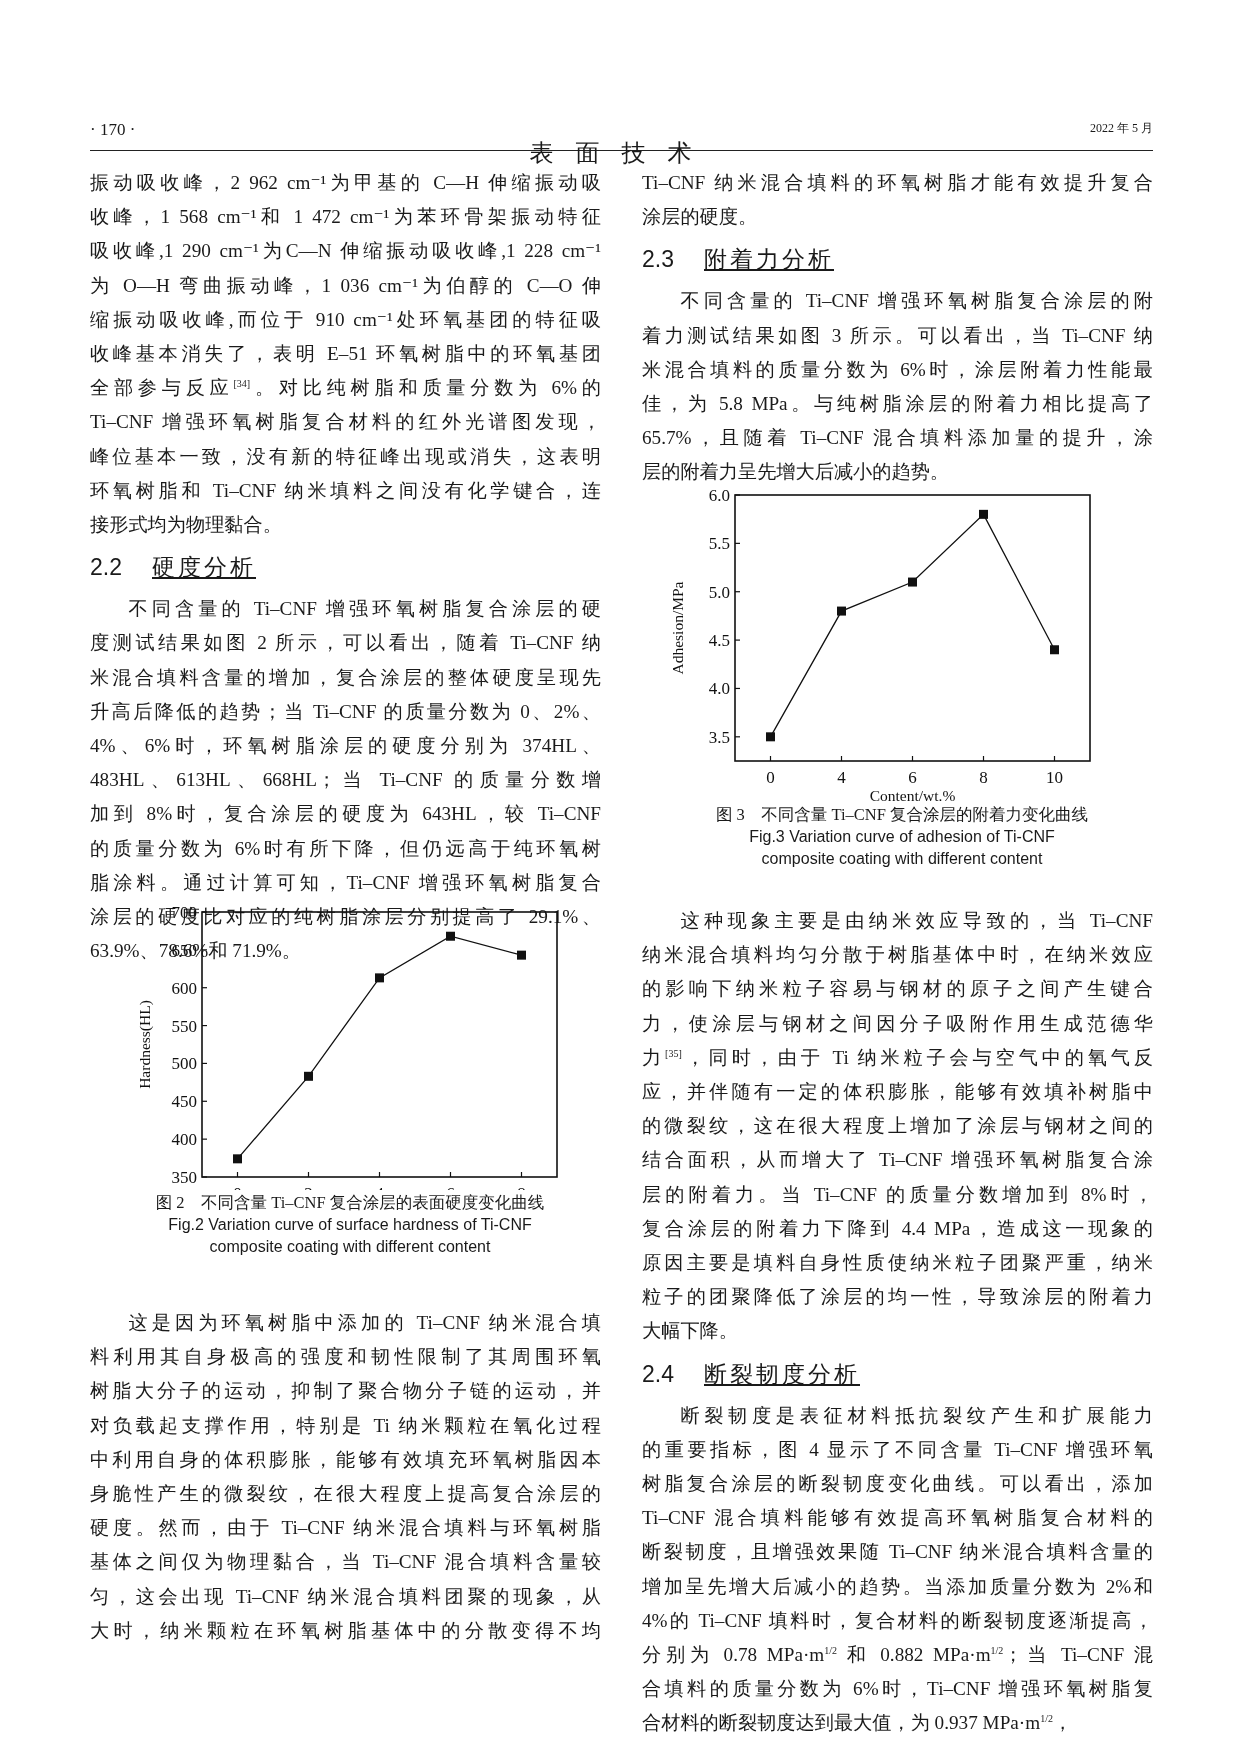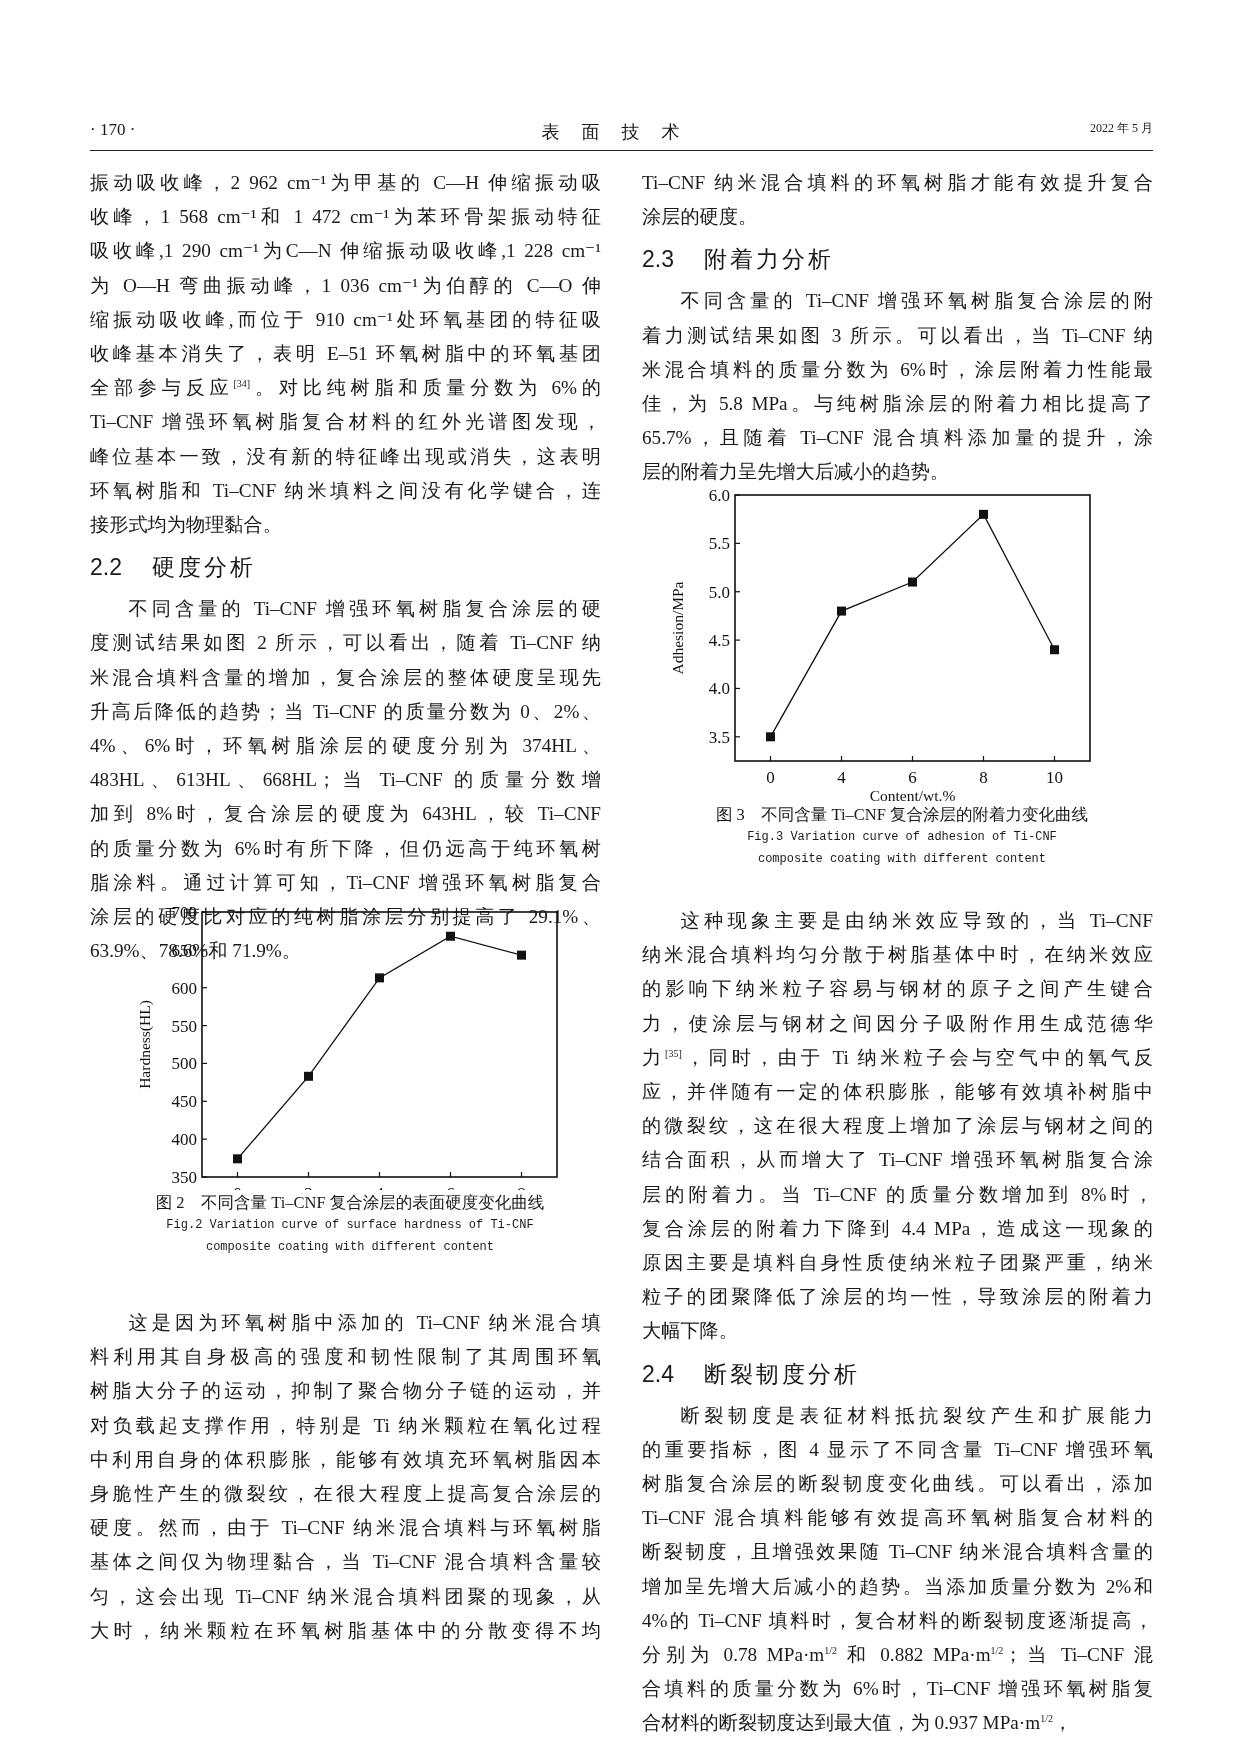"表面技术" .header .jt { font-size: 18px -> 24px; top: 4px -> 21px }
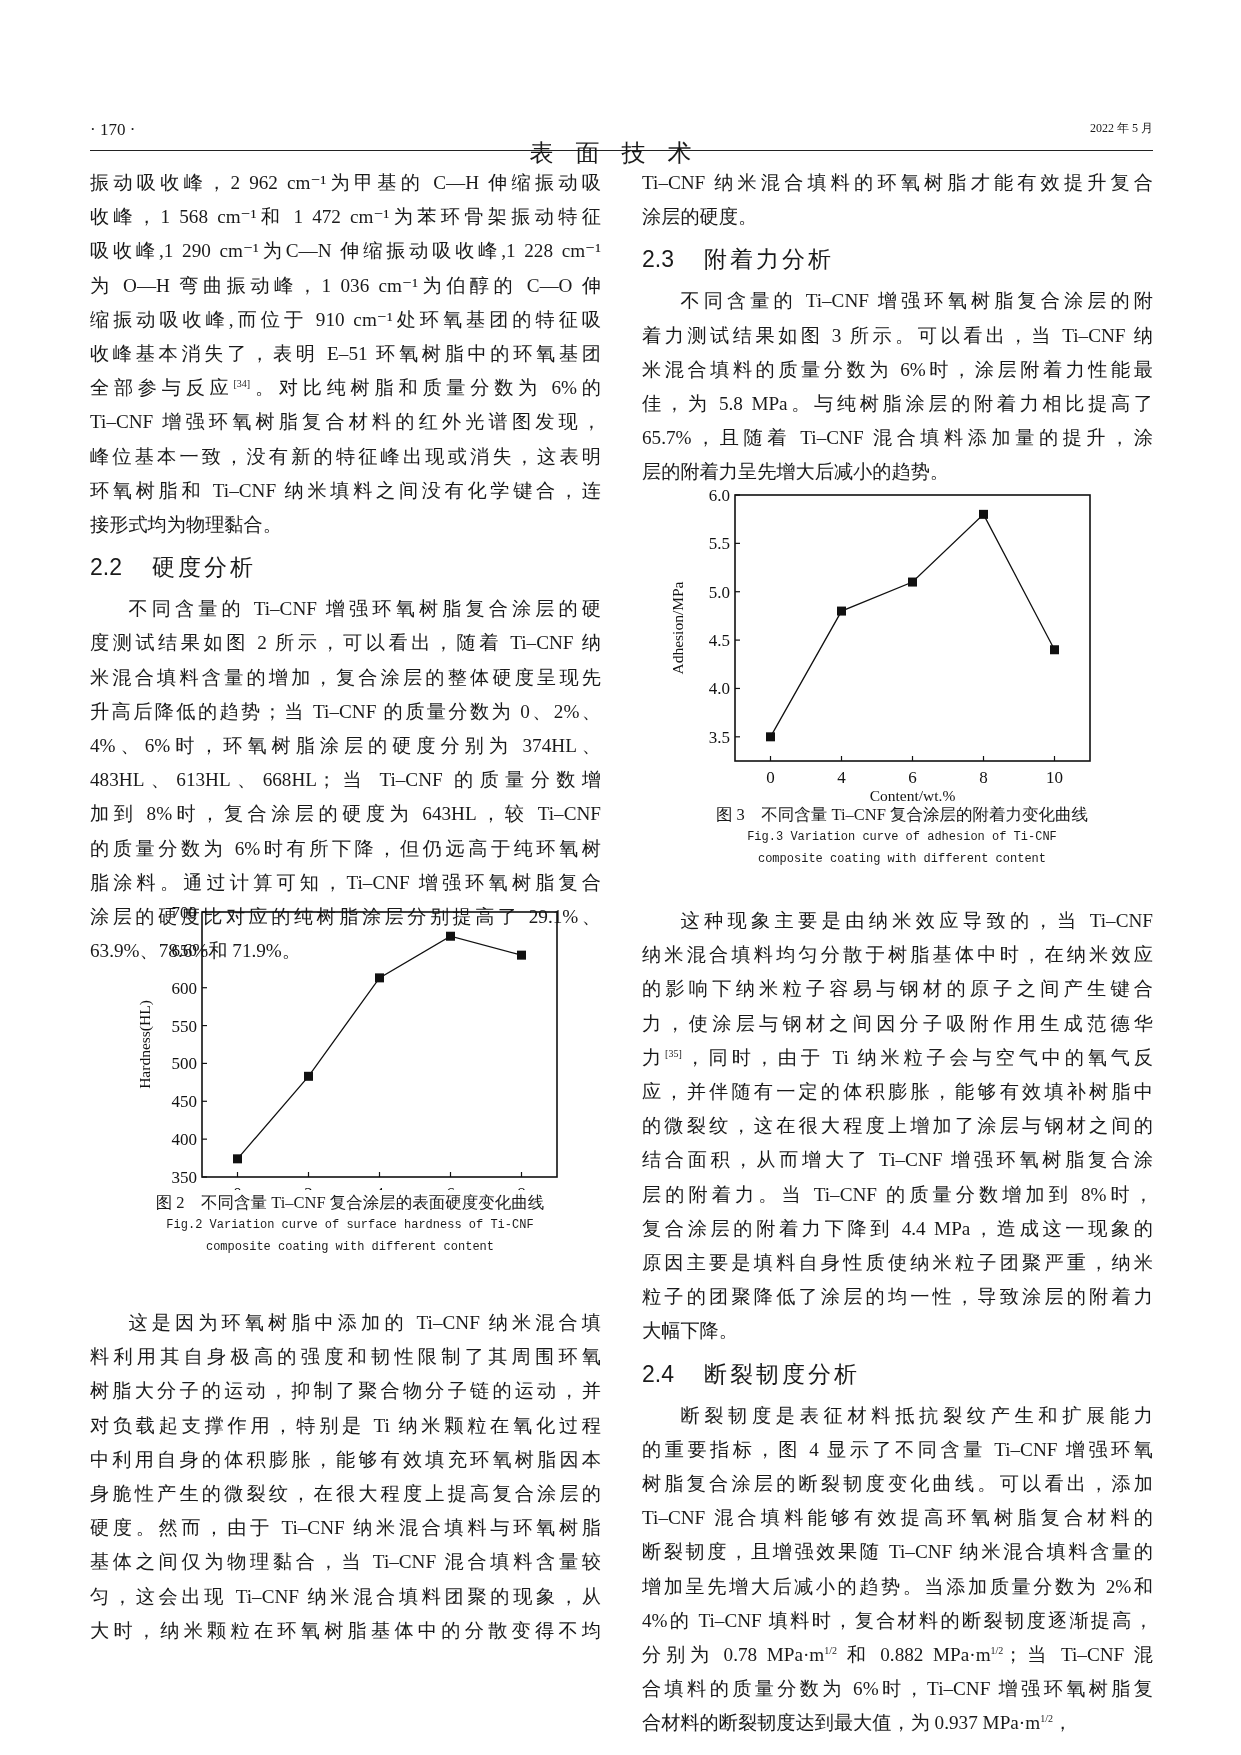"附着力分析" h2.sec .ttl { text-decoration: none -> underline }
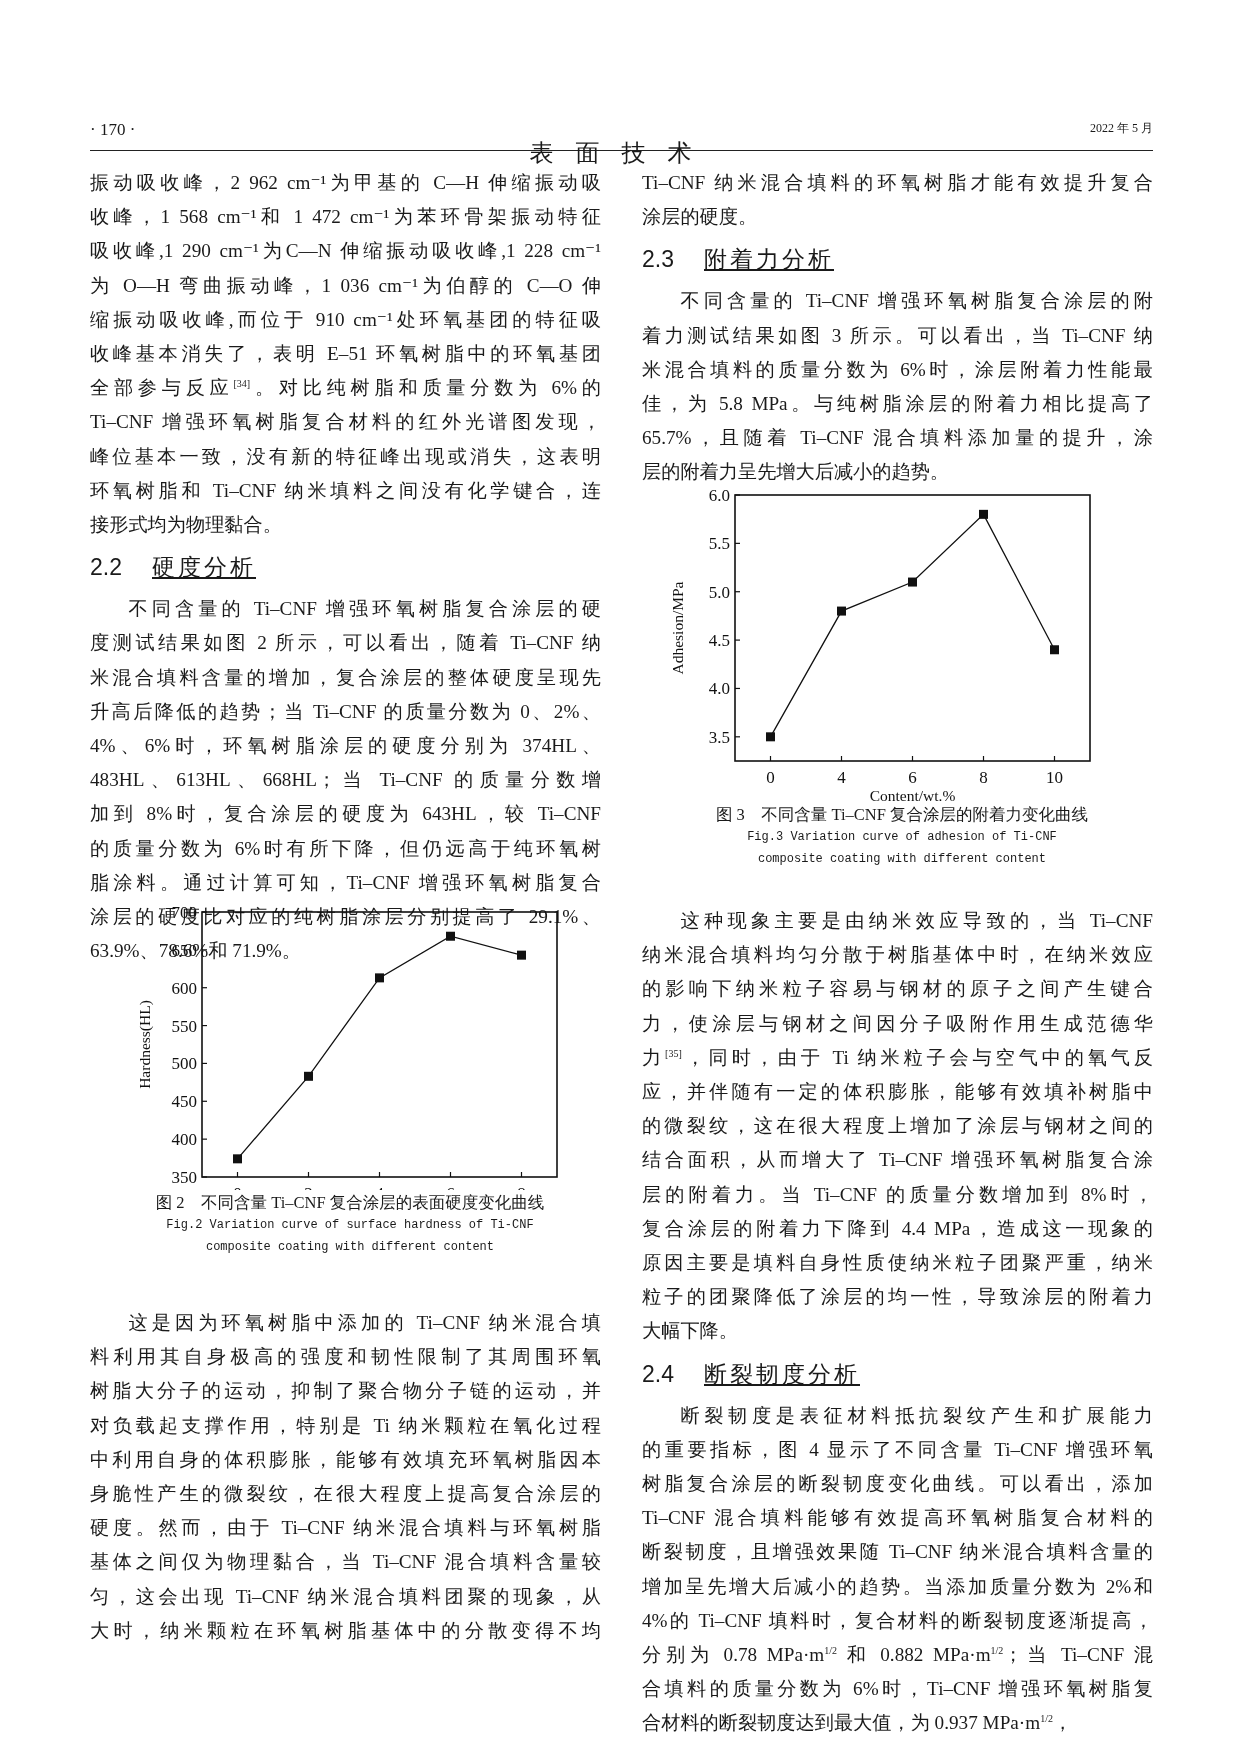"Fig.3 Variation curve of adhesion" .cap .en { font-family: Liberation Mono, monospace -> Liberation Sans, sans-serif; font-size: 12px -> 16px }
